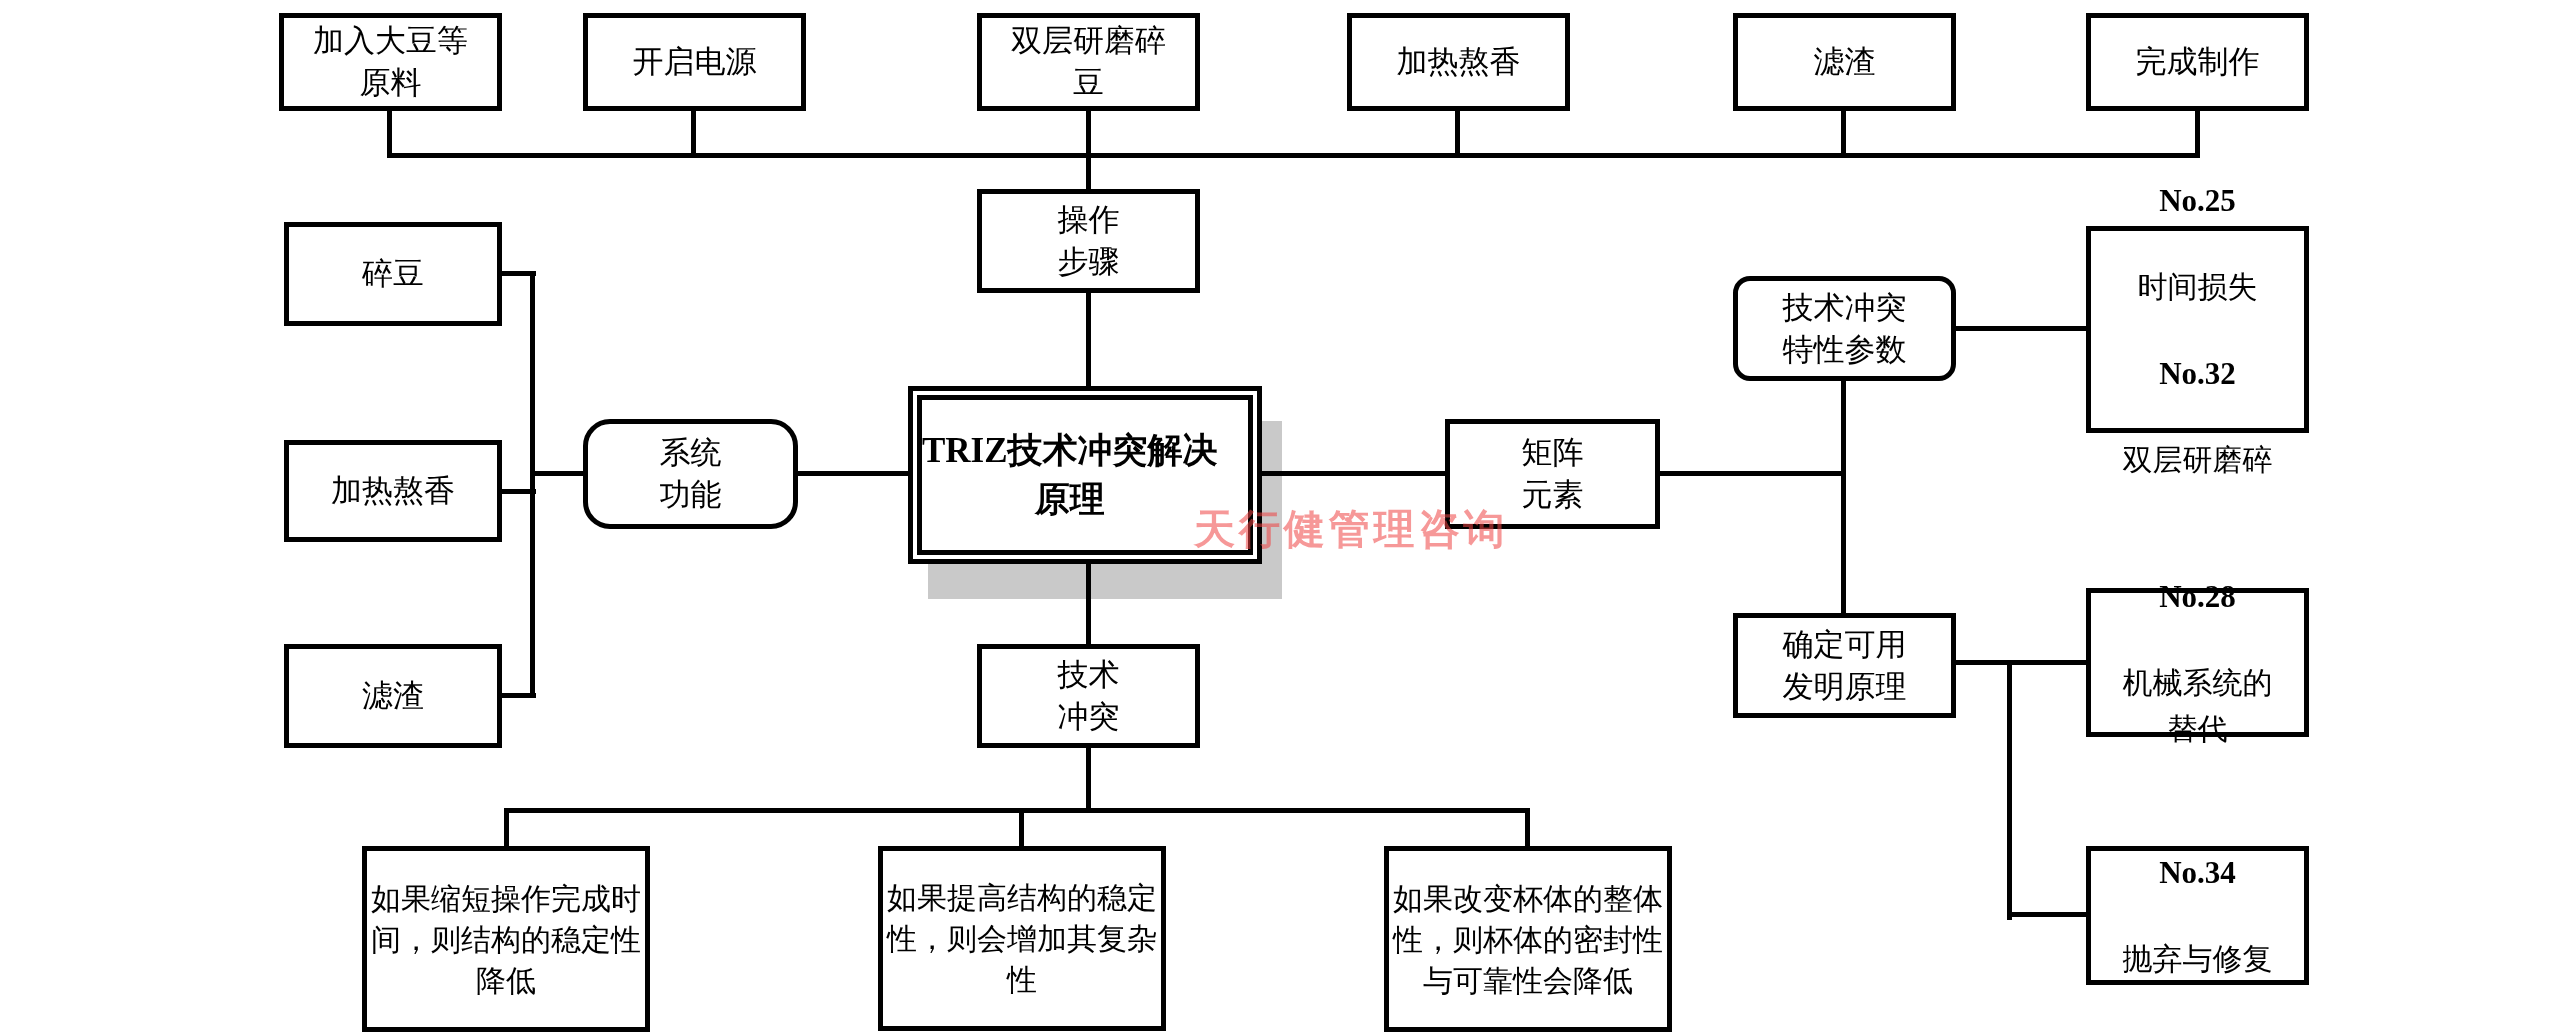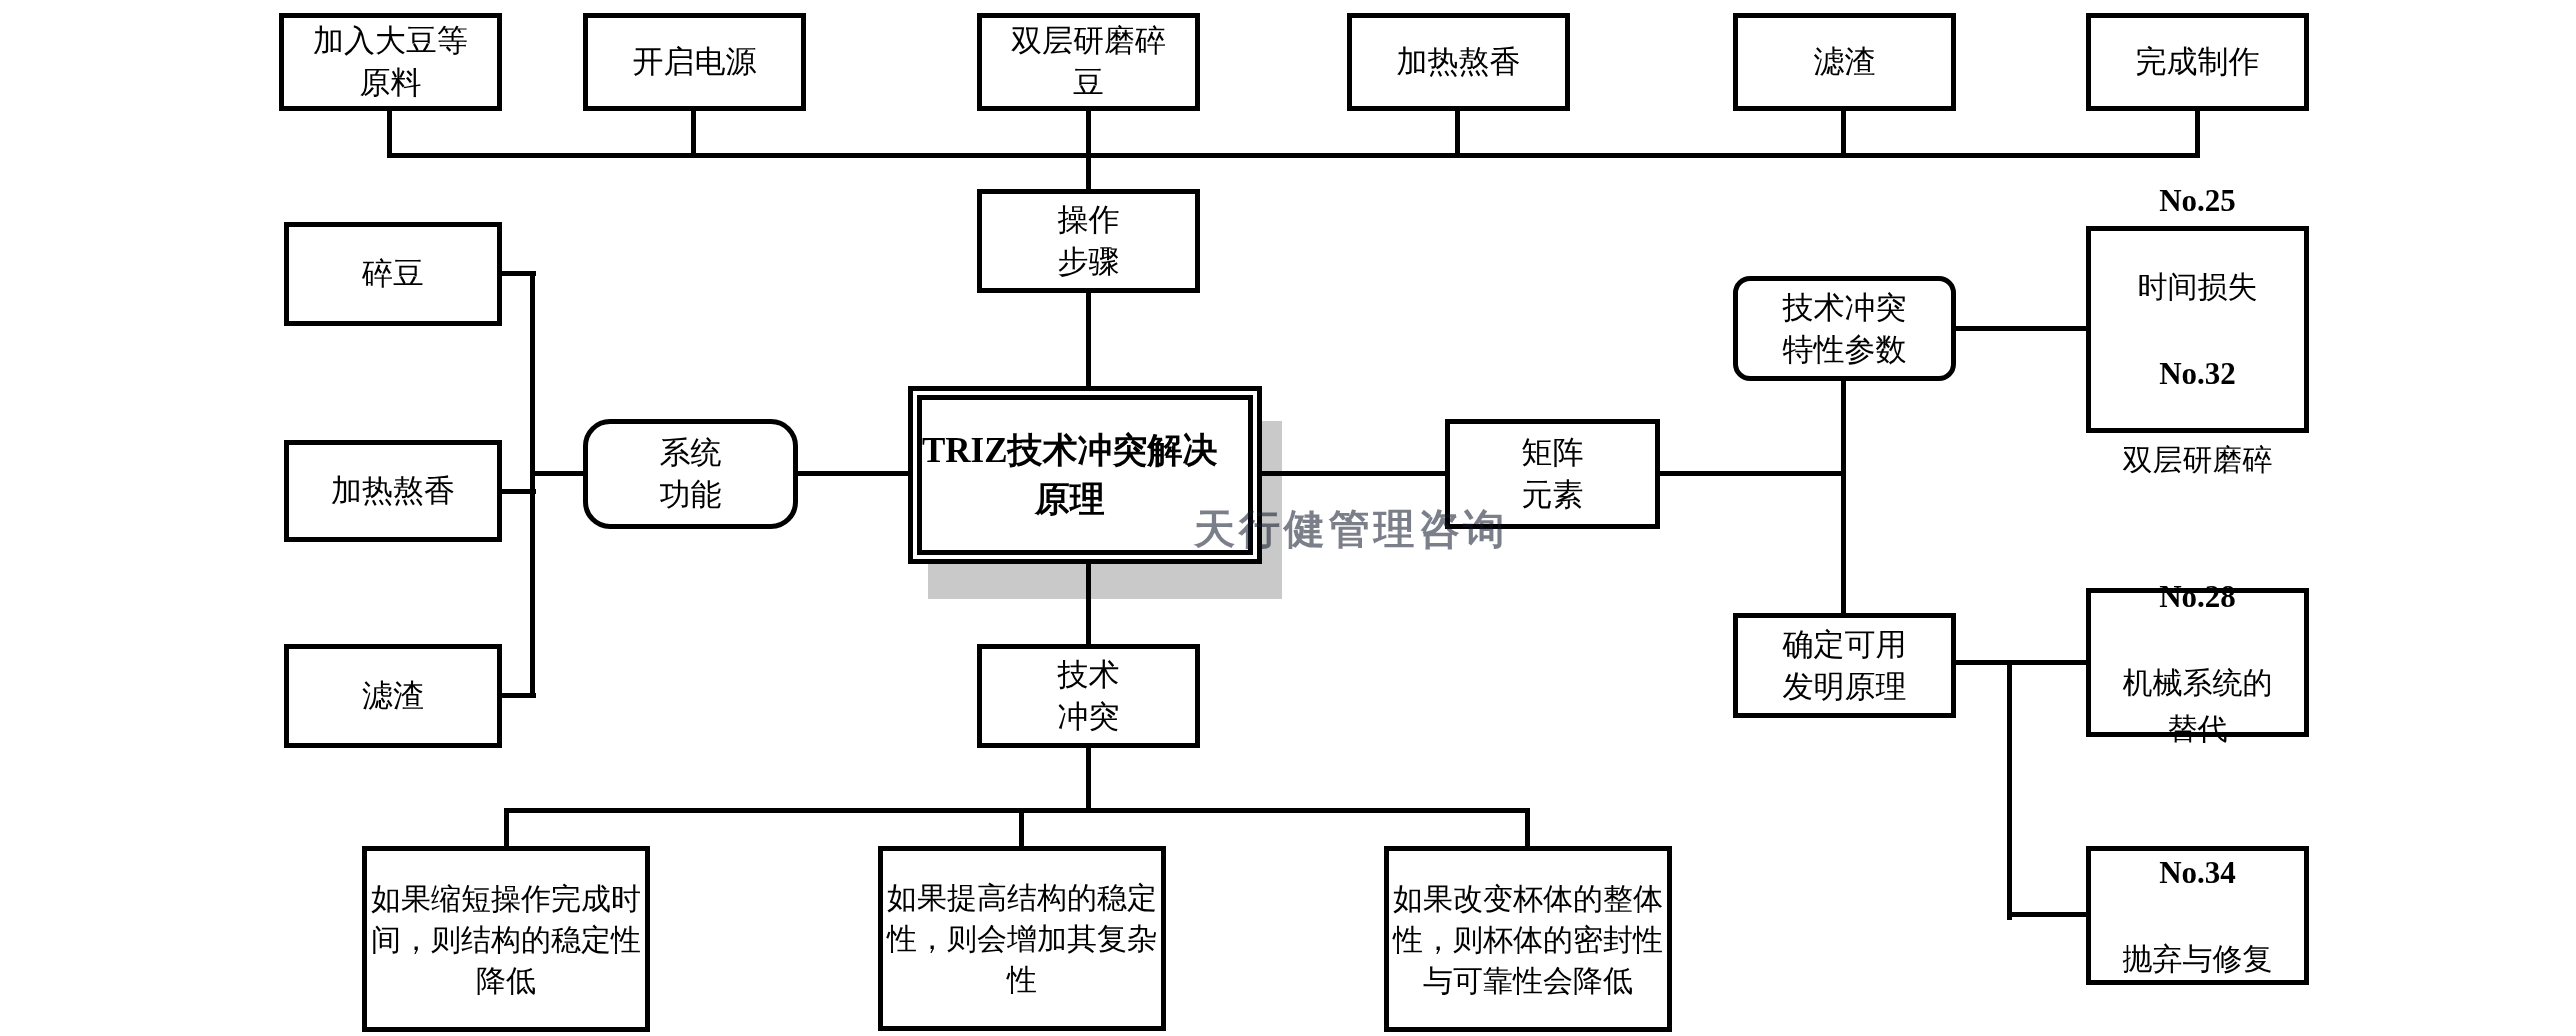"天行健管理咨询" div.watermark { color: #0f172a -> #ef4444 }
